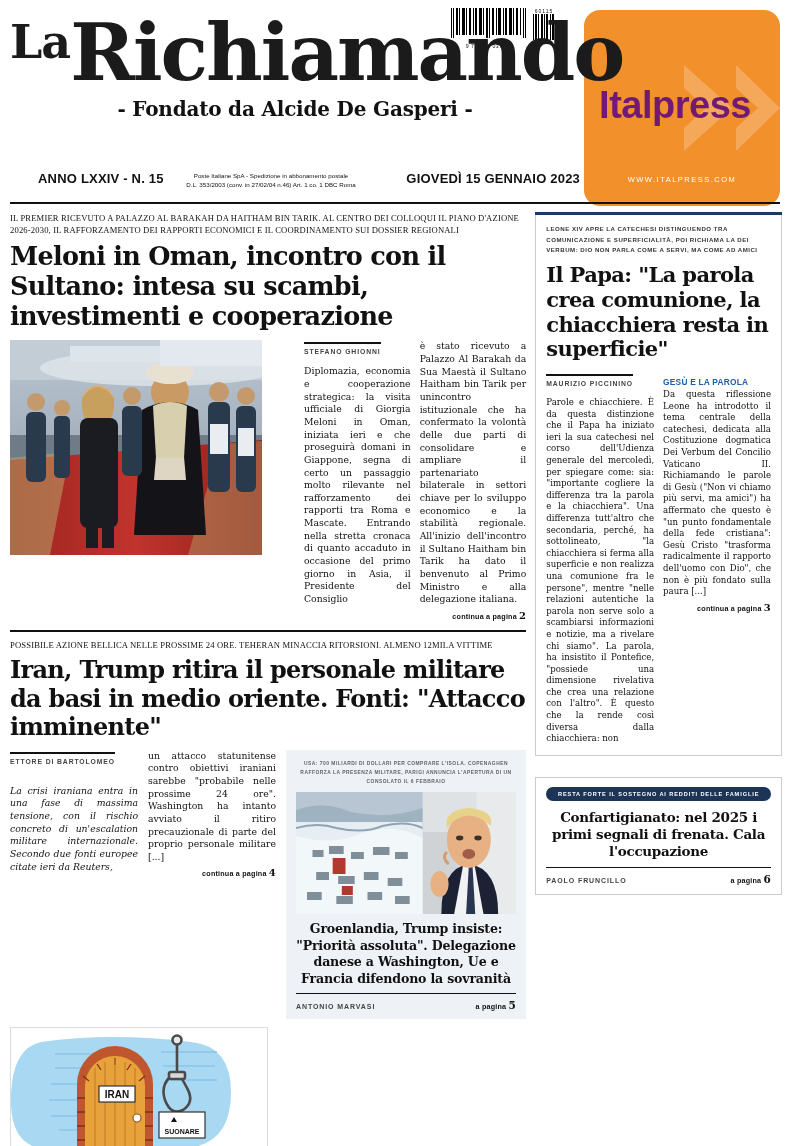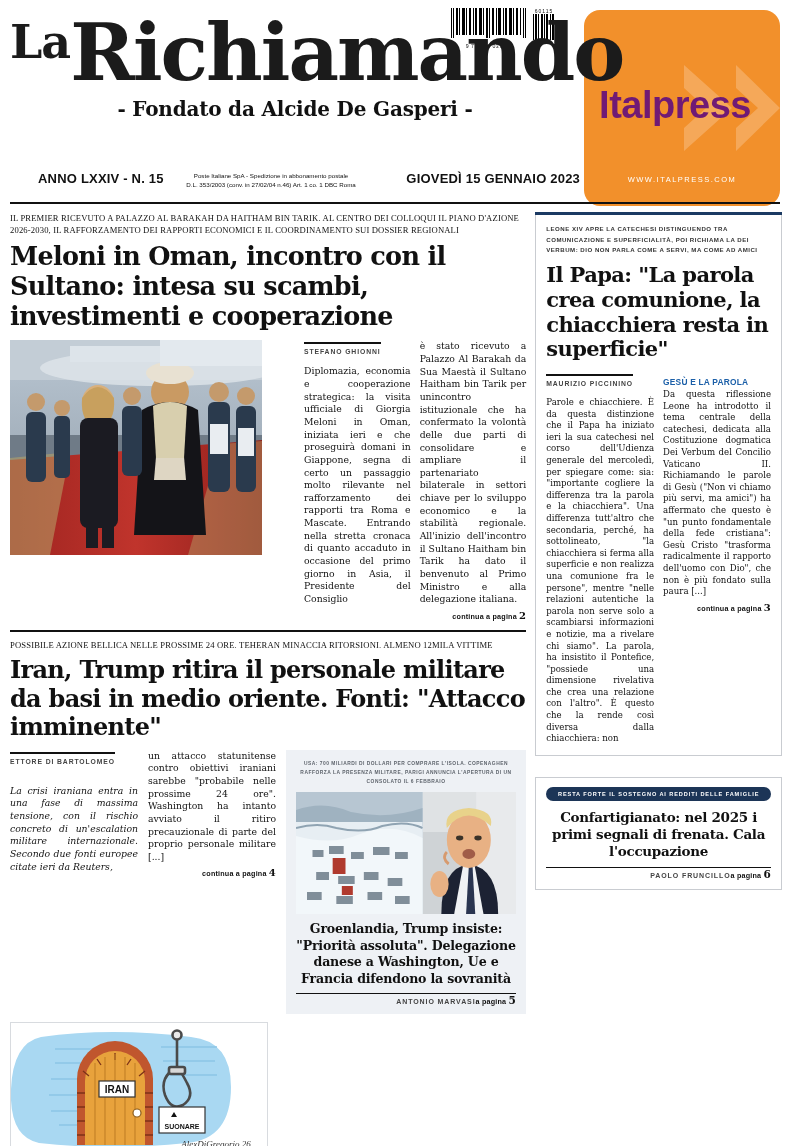"a pagina 6" .credit-row { justify-content: flex-end -> space-between; padding-top: none -> 5px }
